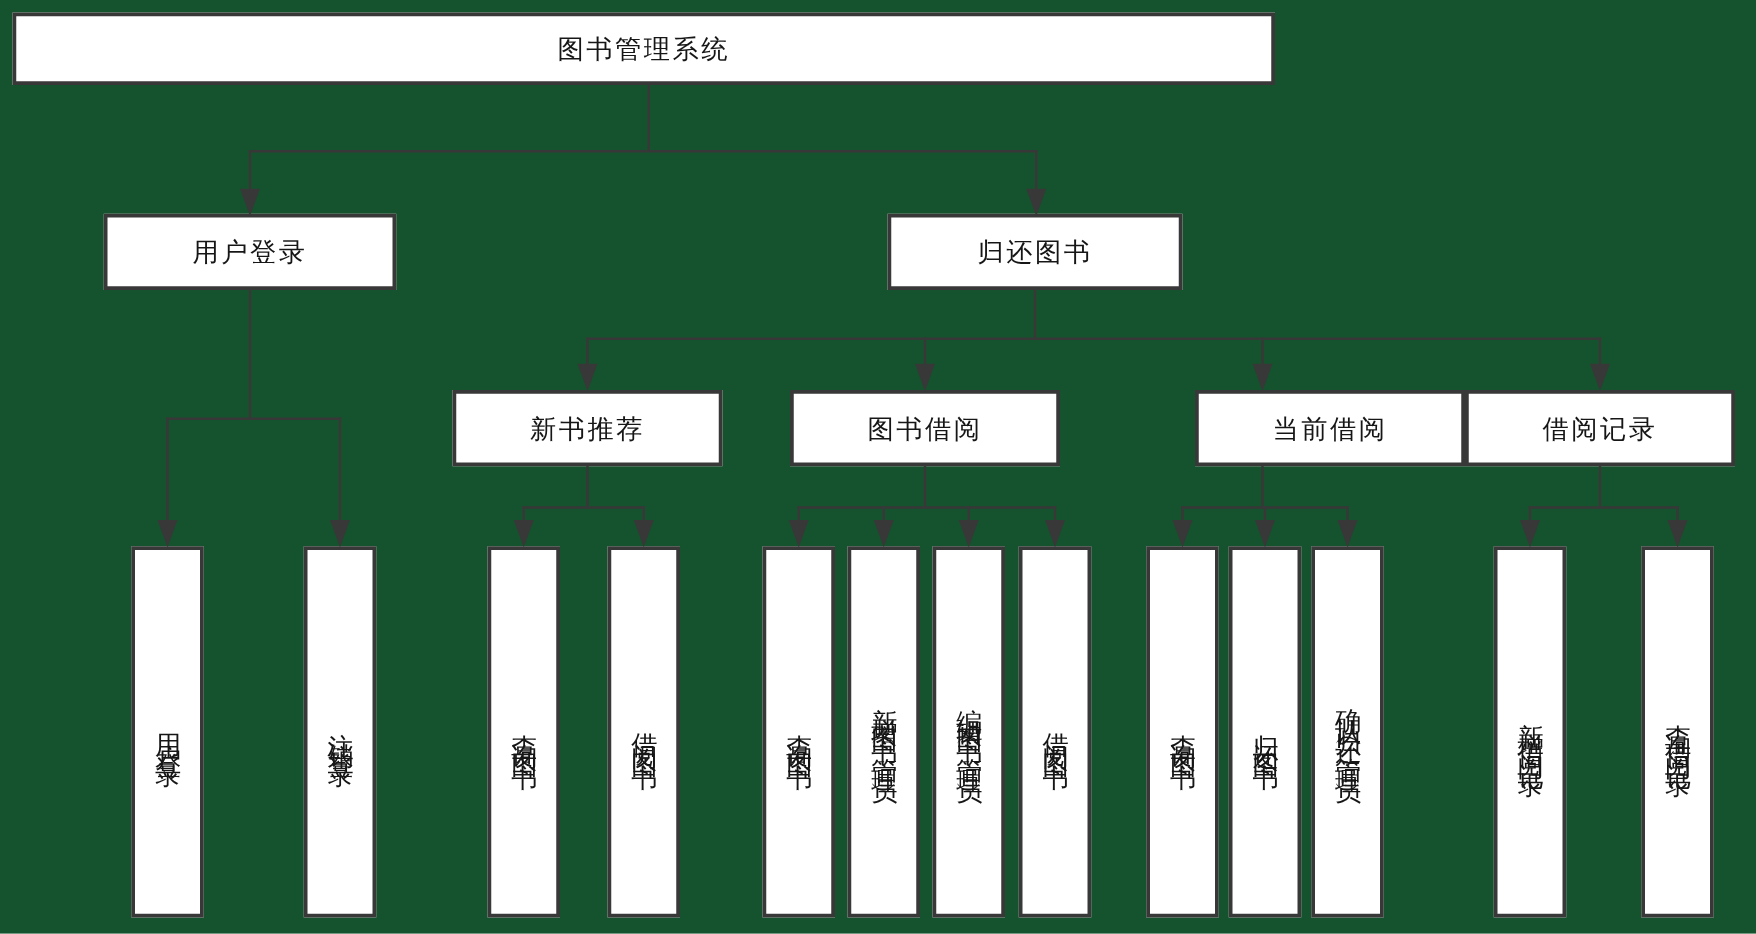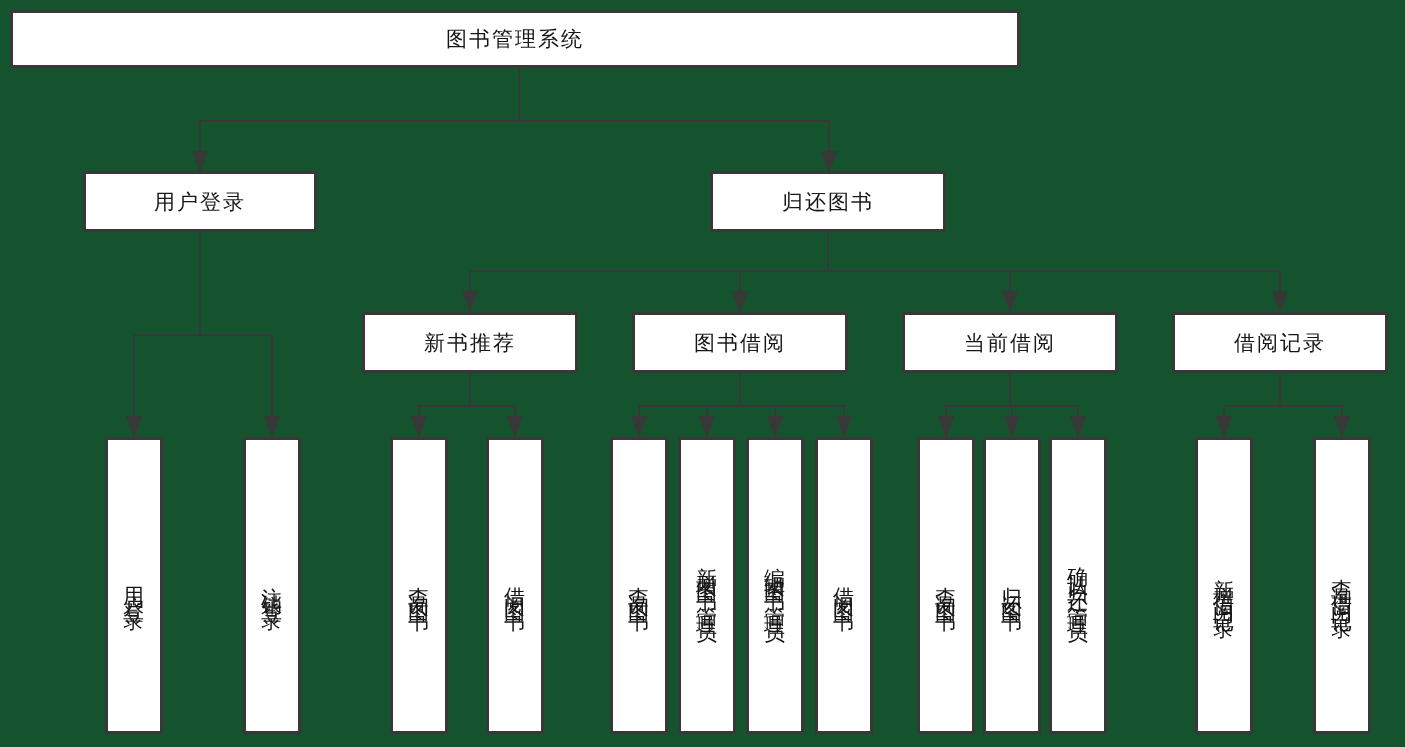"当前借阅" div.box { left: 902px -> 956px }
